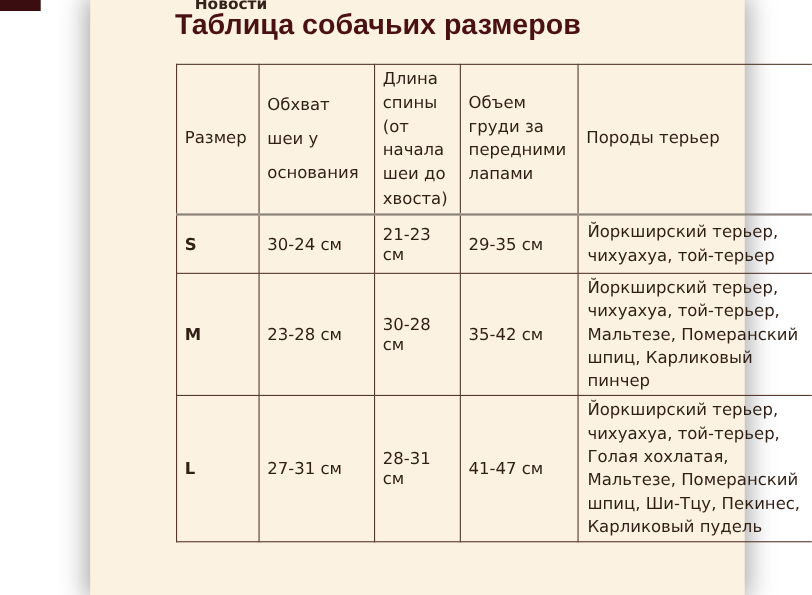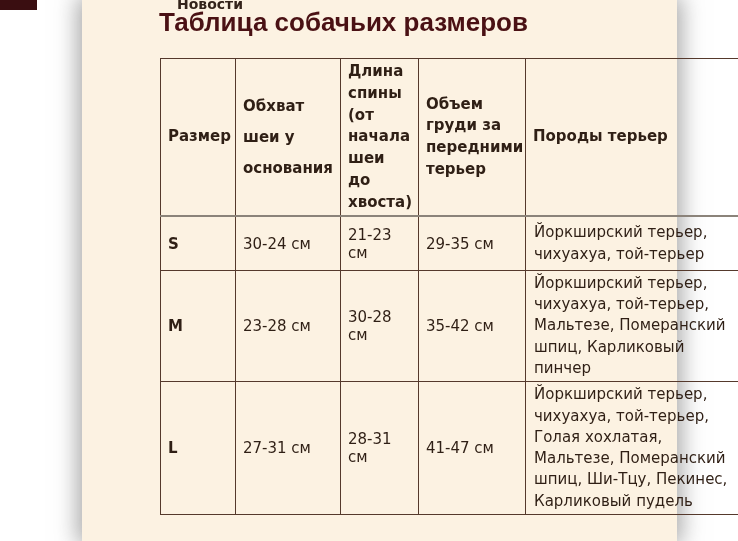"Длина спины (от начала шеи" .size-table thead th { font-weight: bold -> normal }
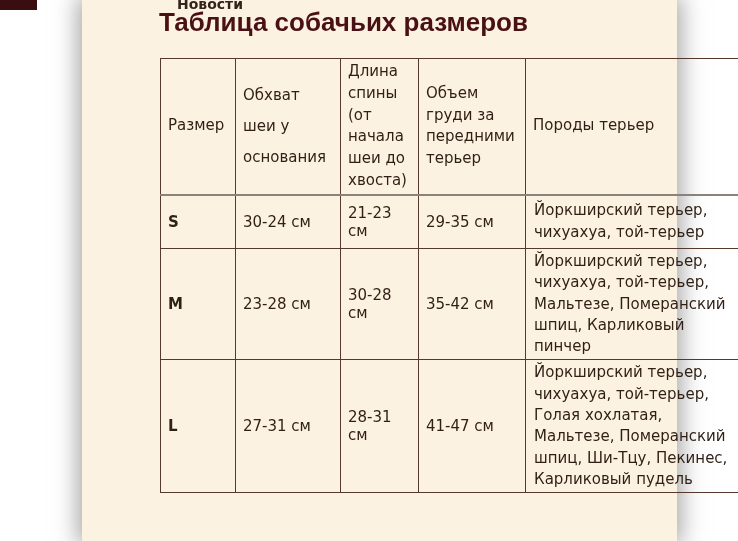"Объем груди за передними терьер" th { text: терьер -> лапами }
